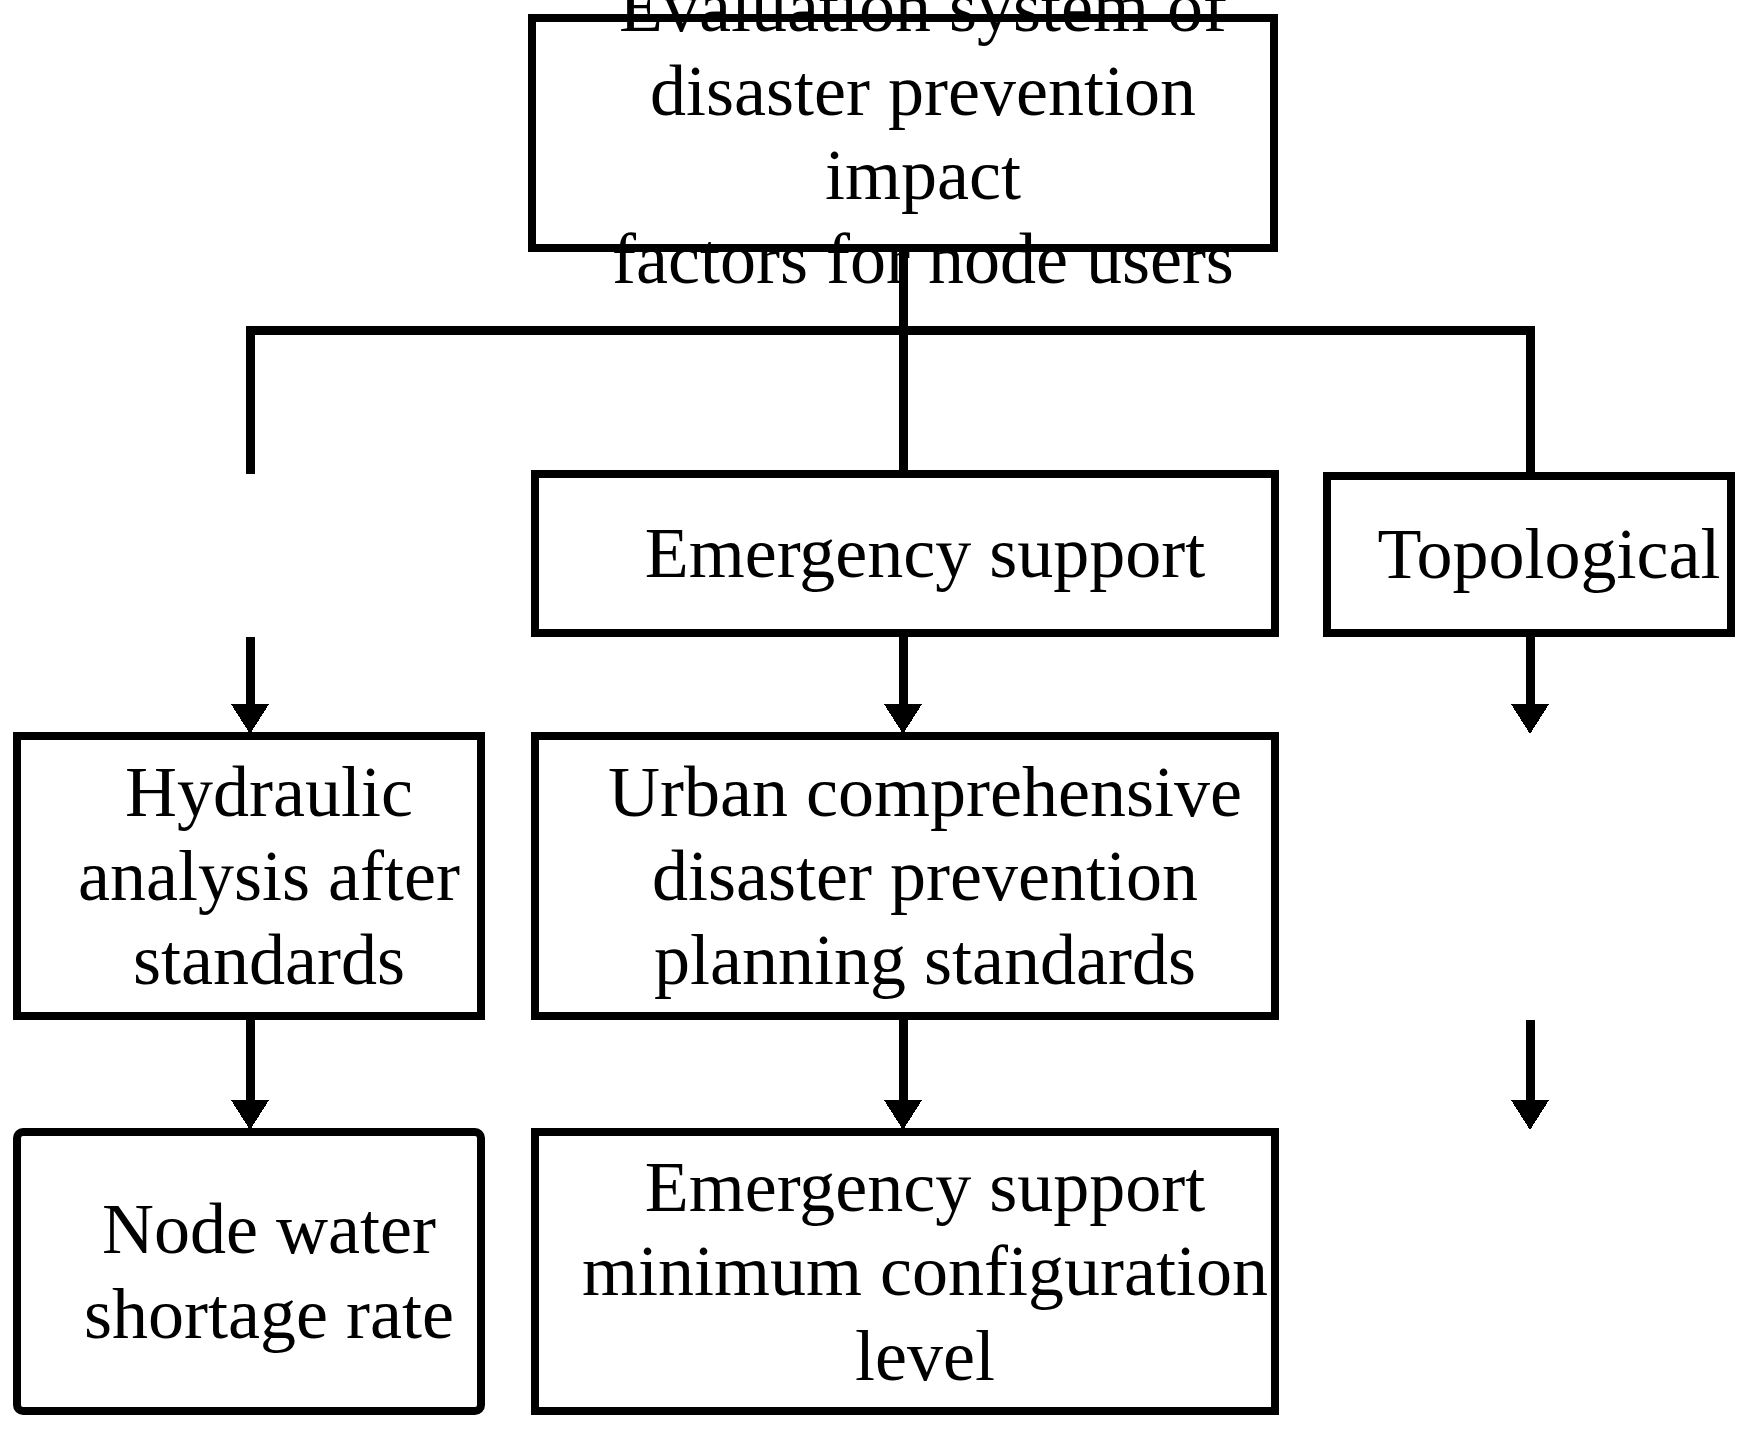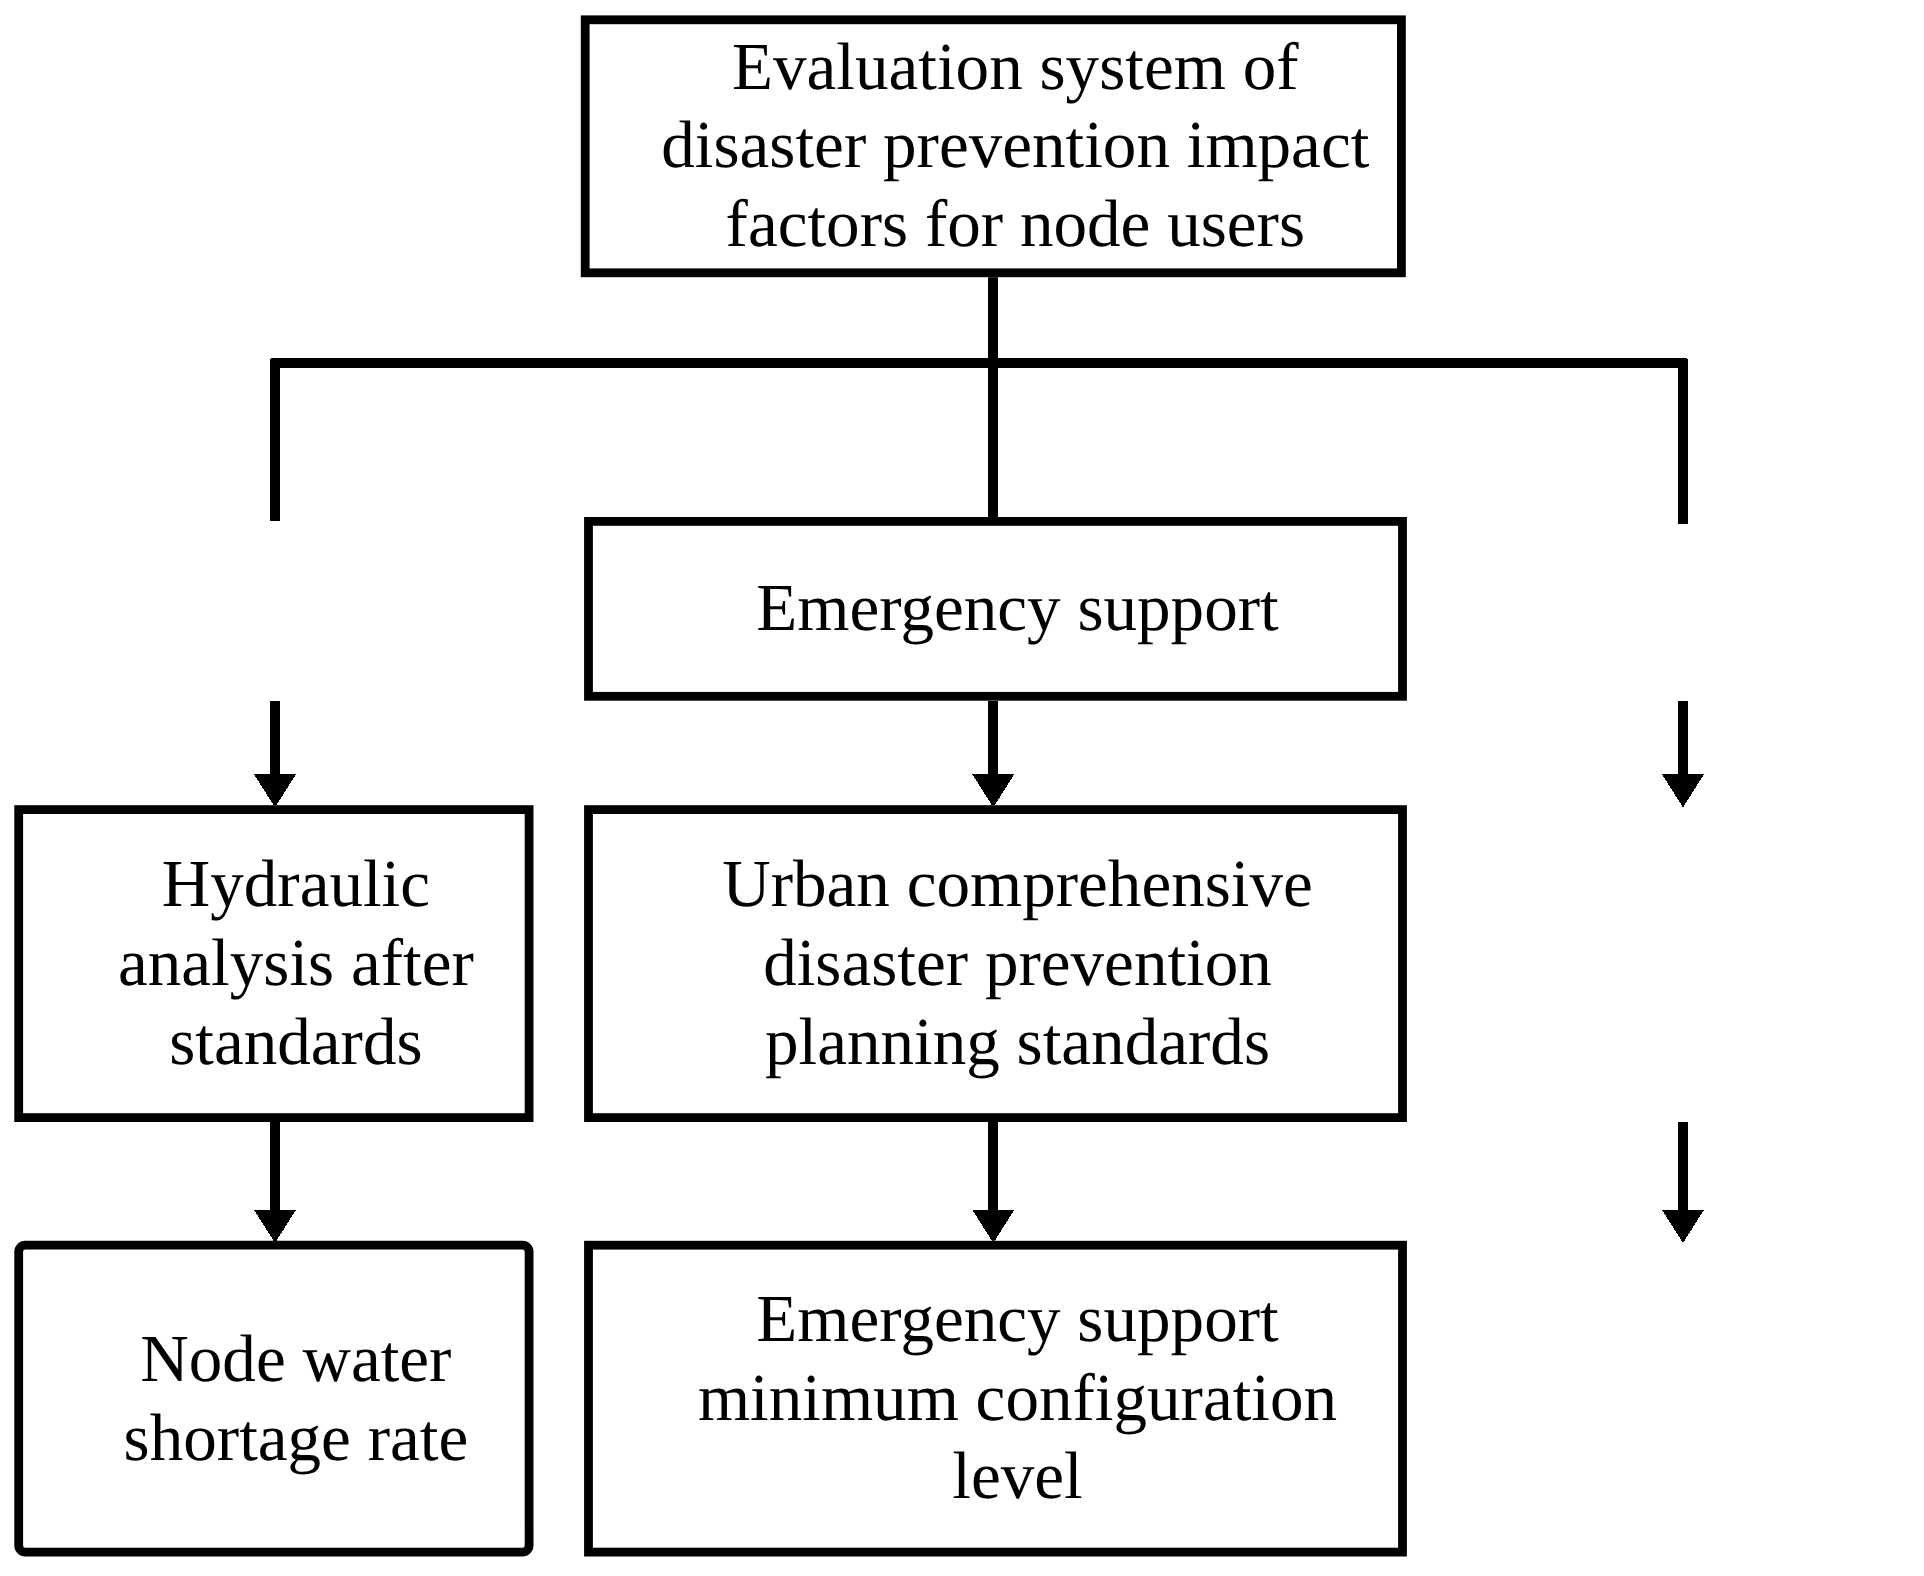"Evaluation system of" .node { font-size: 61px -> 72px }
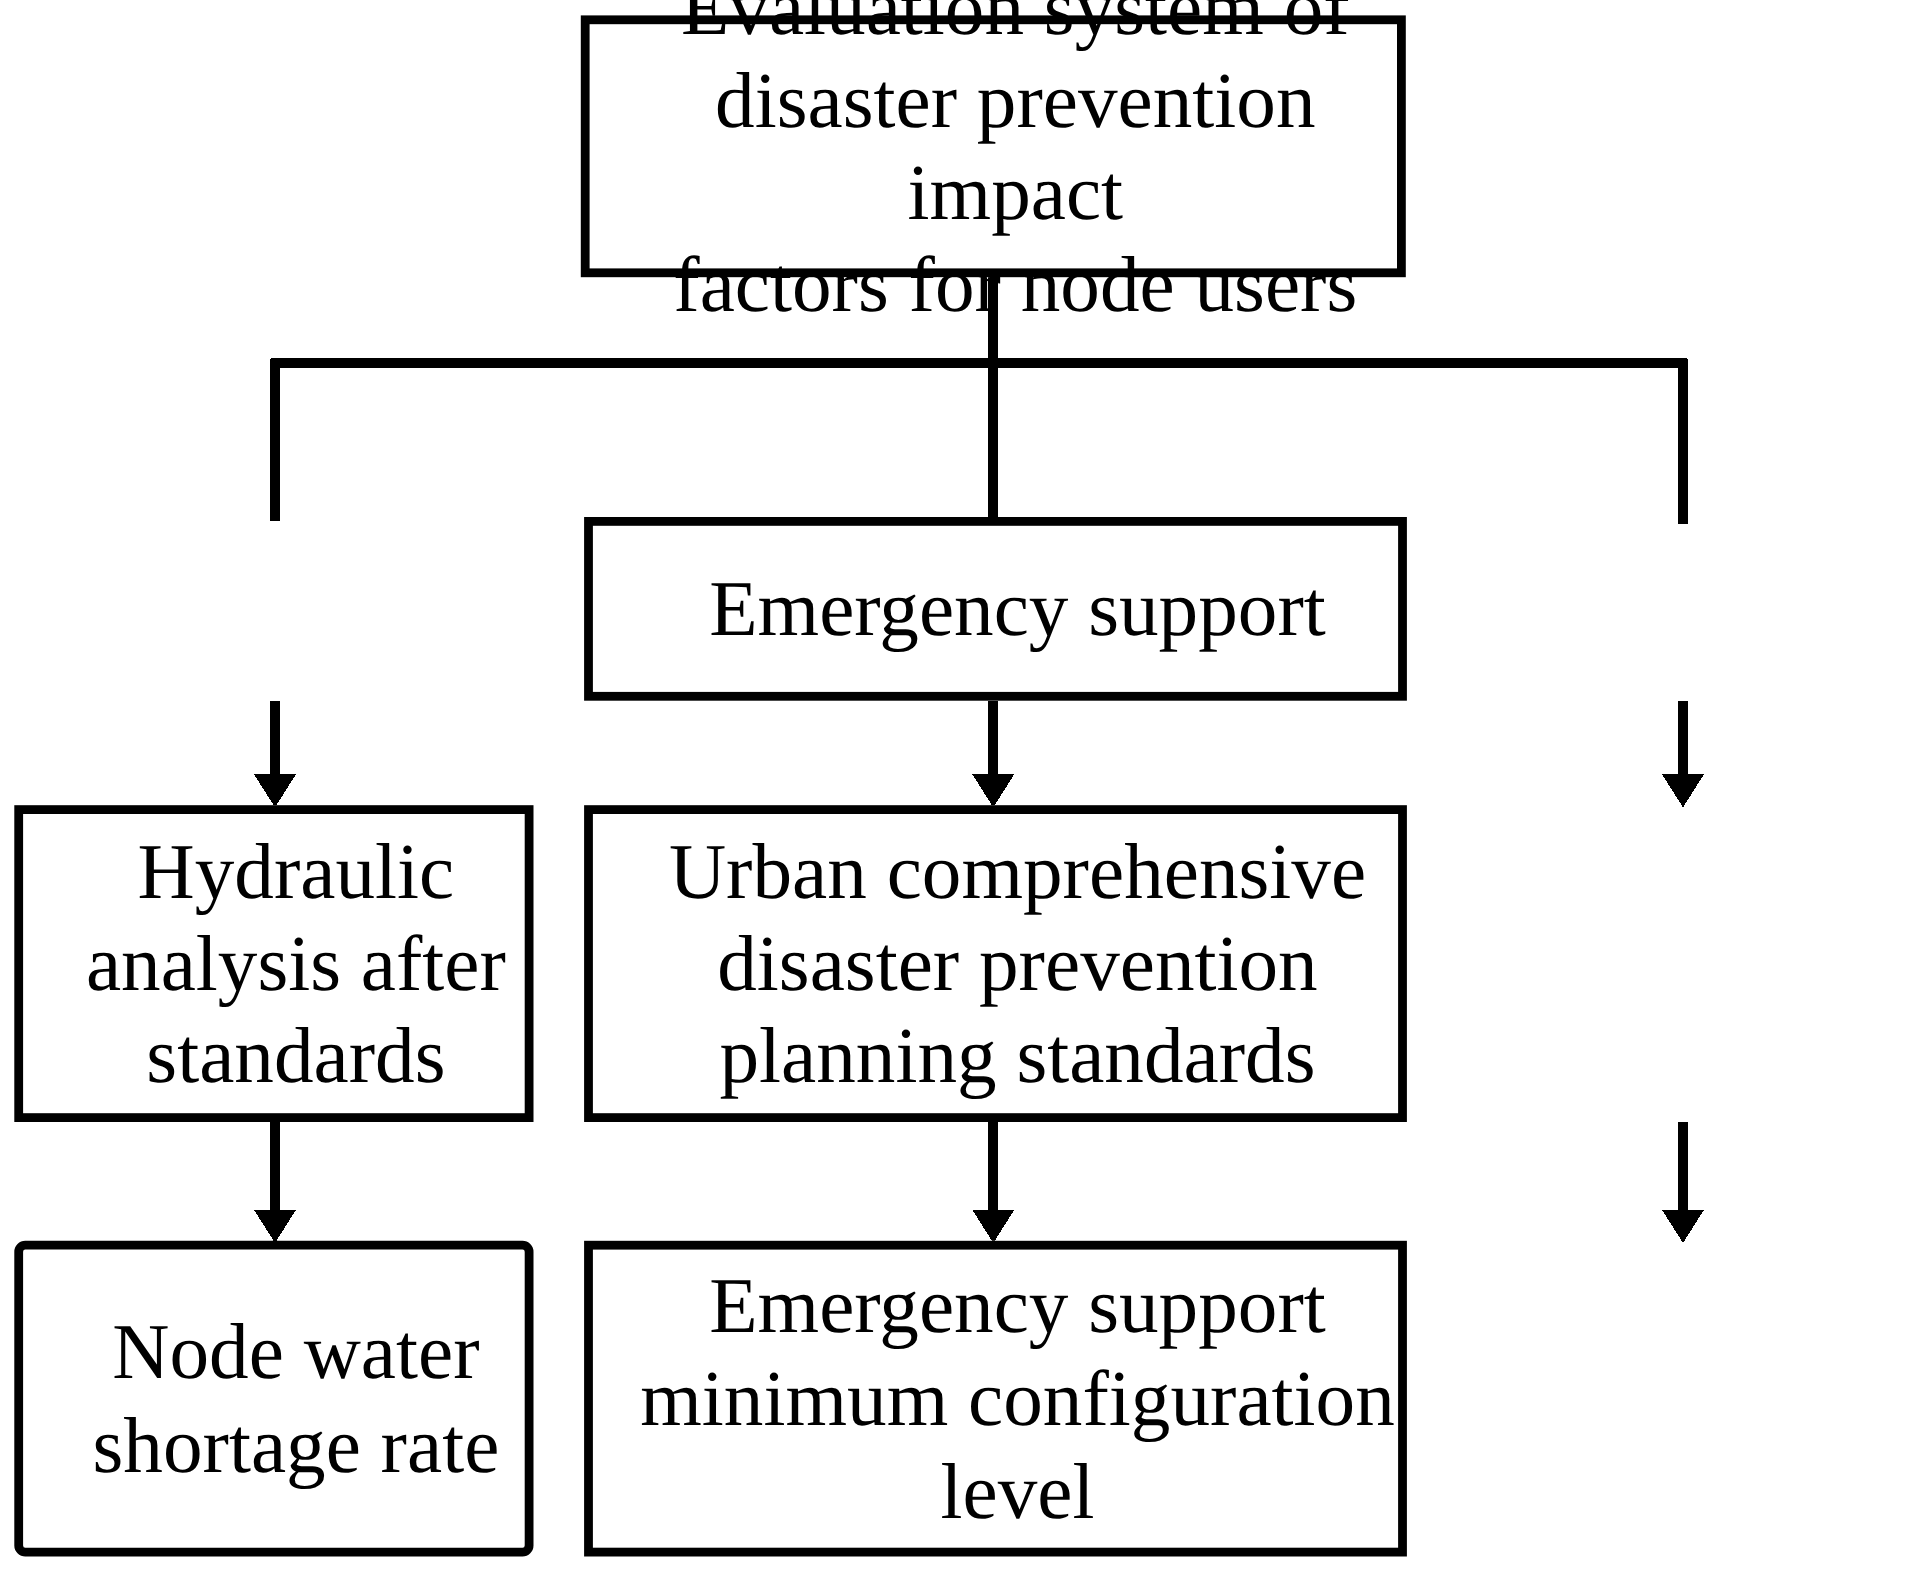"Topological" div.node { html: none -> <div>Topological</div> }
